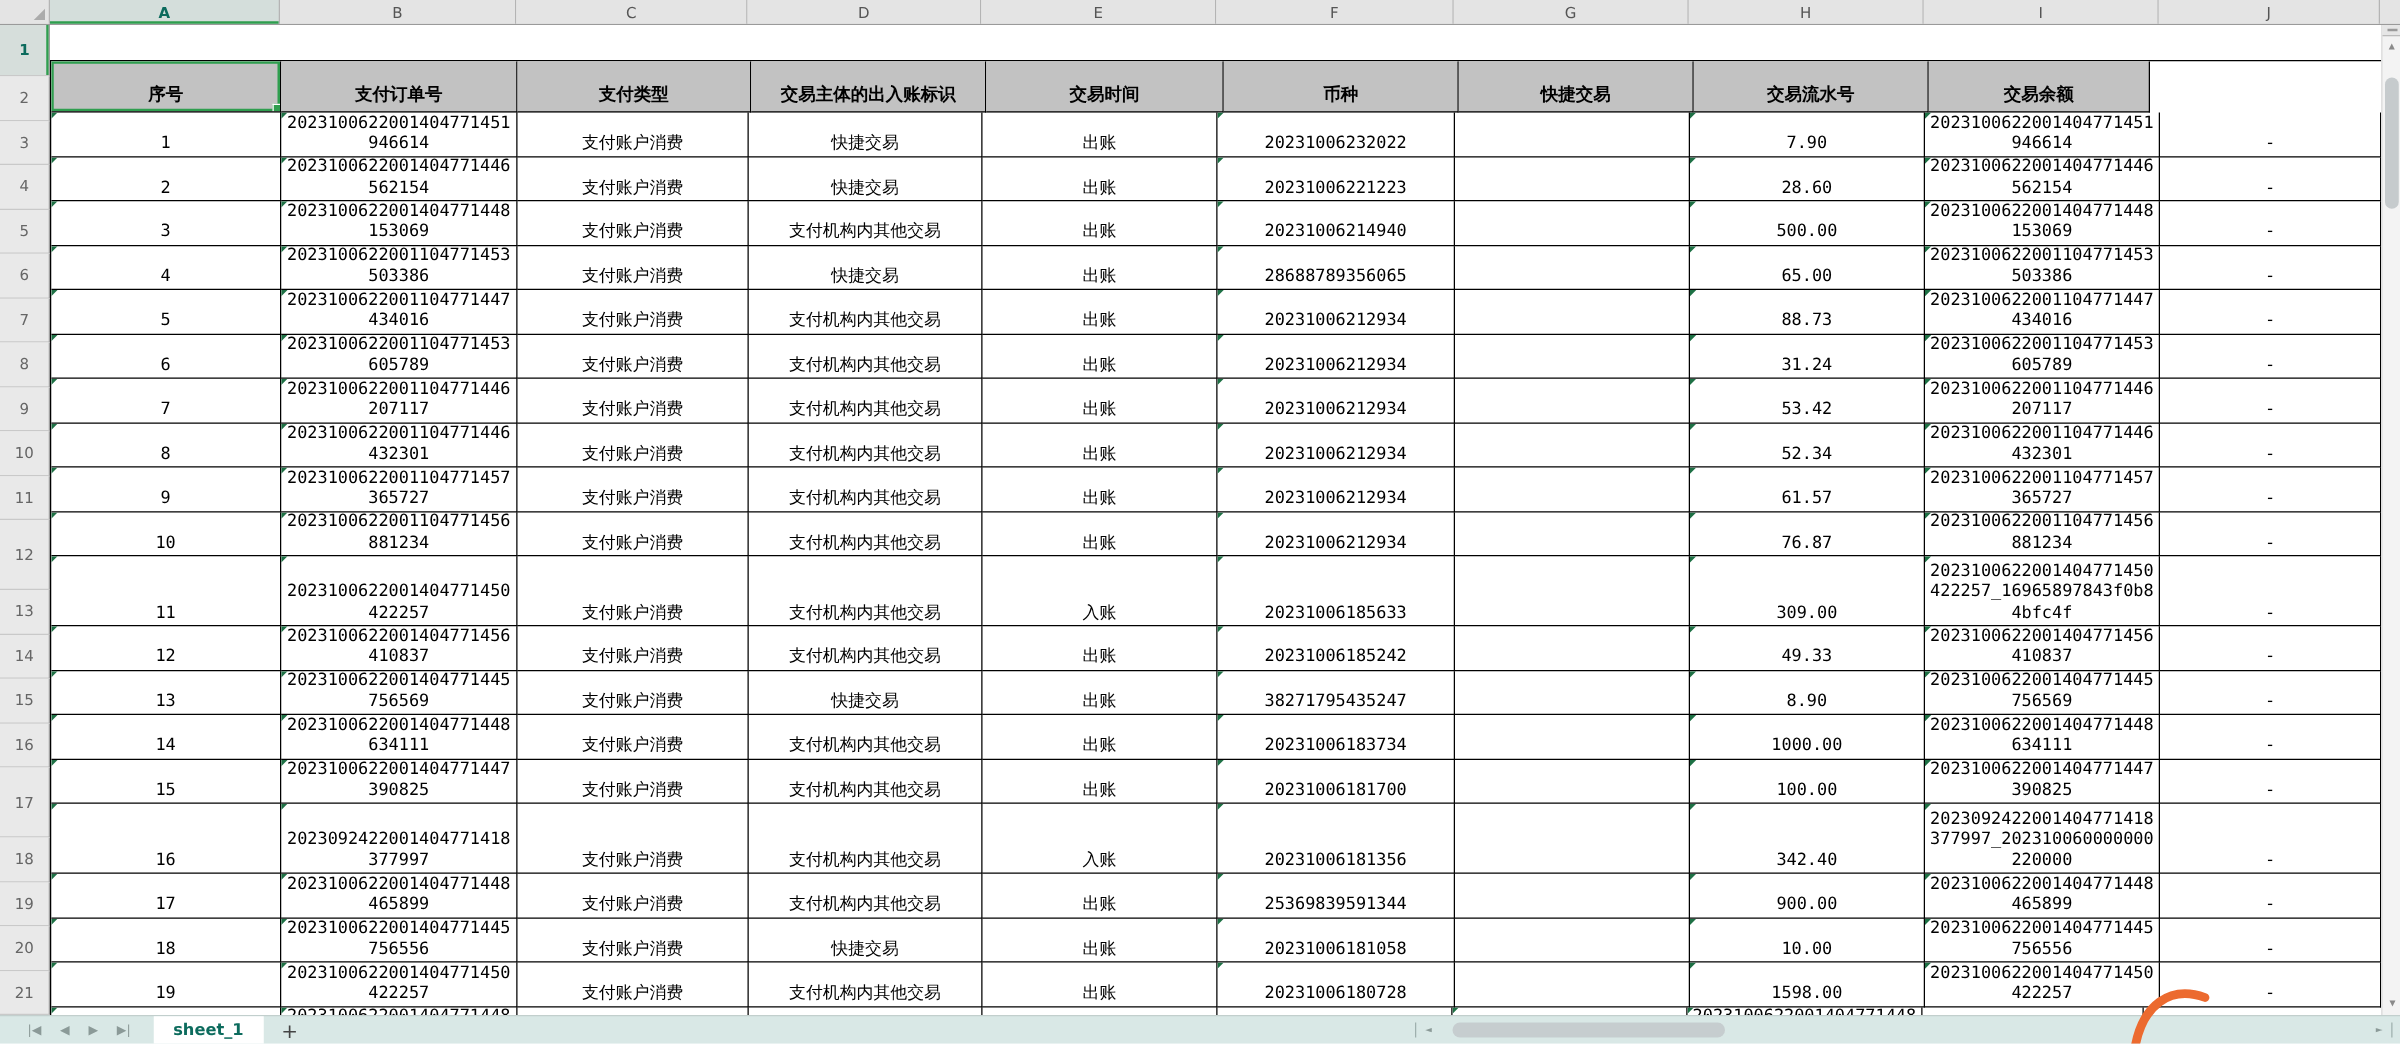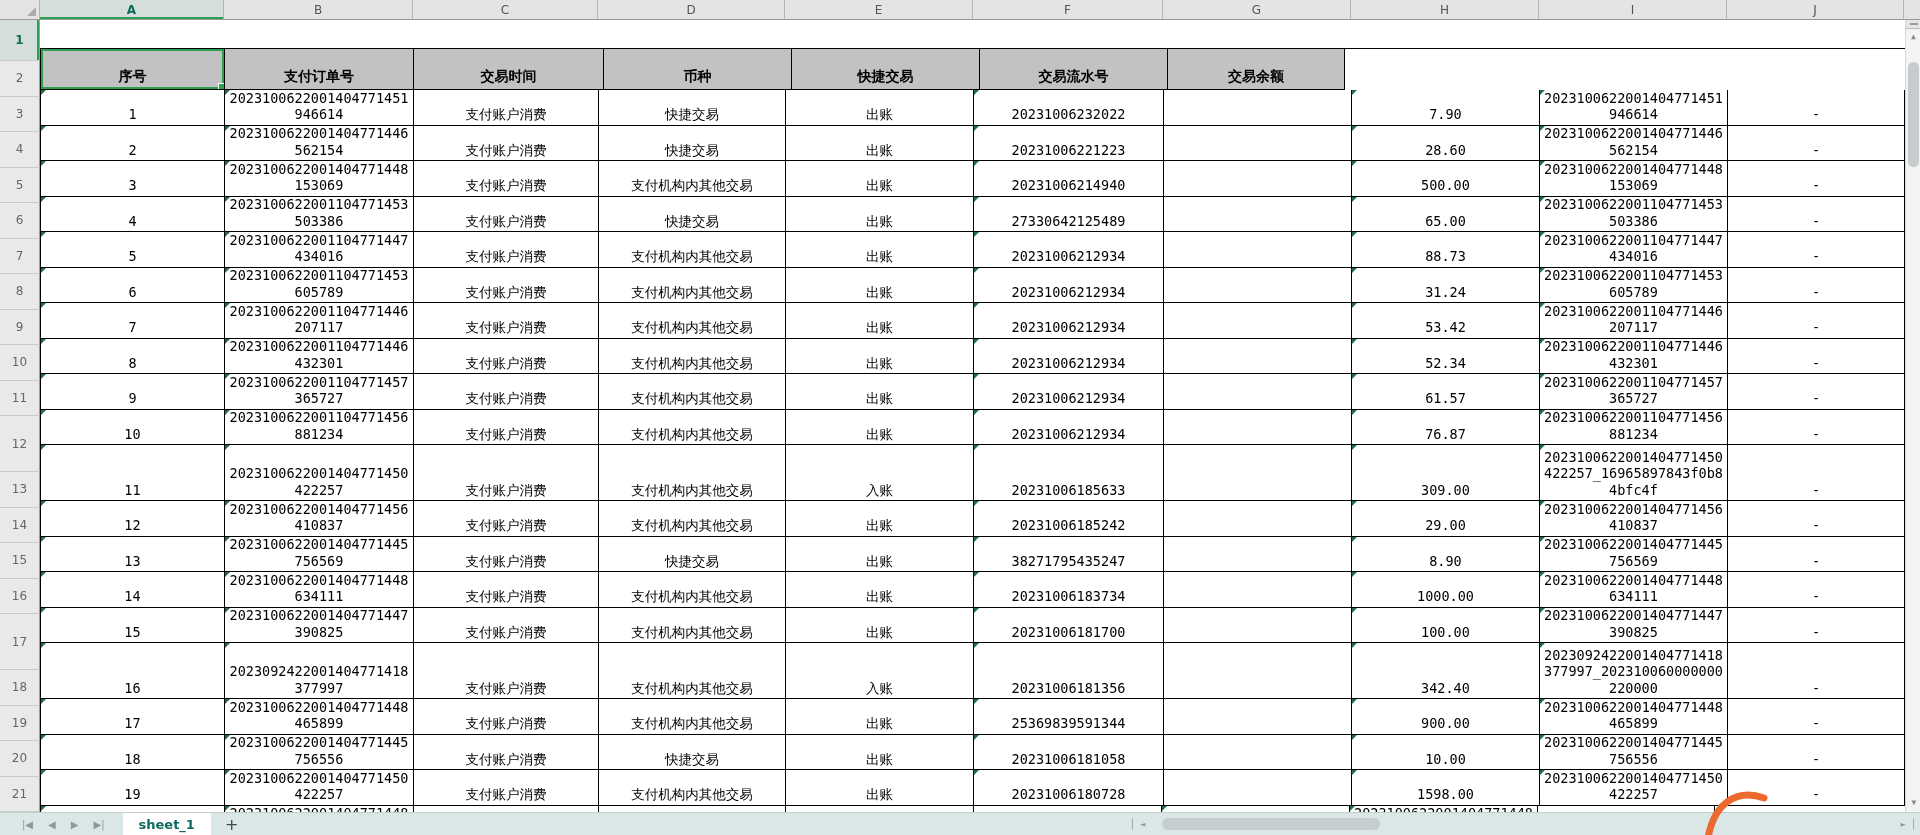"支付类型" div.cell { html: none -> <div>支付类型</div> }
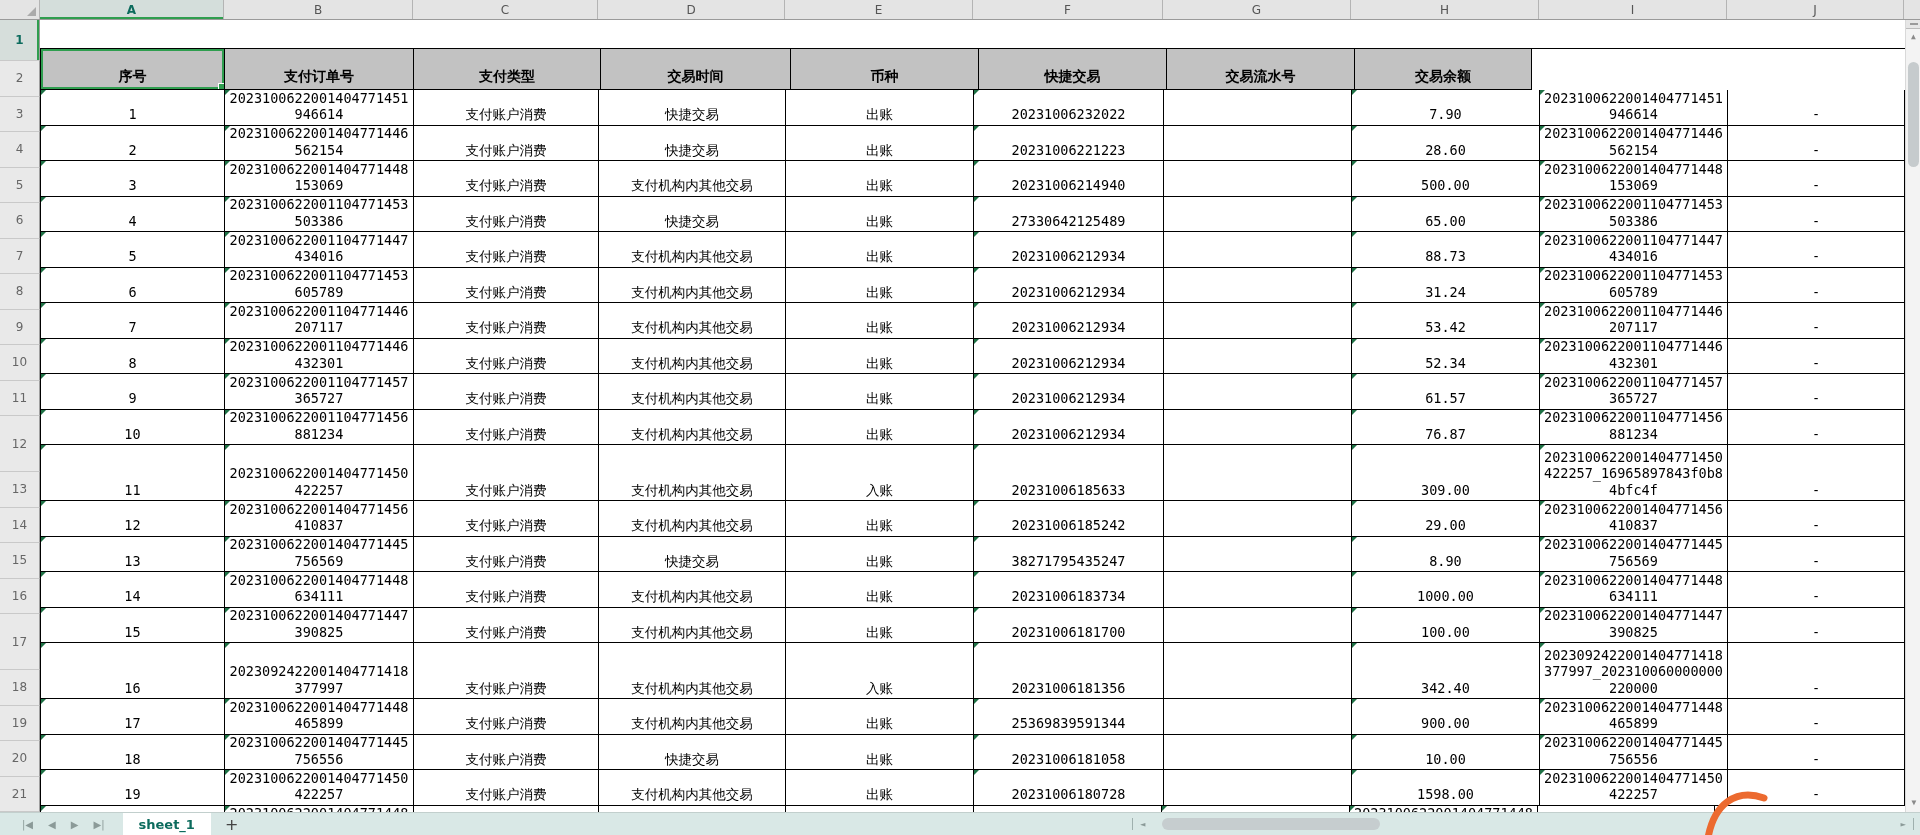"交易主体的出入账标识" div.cell { html: none -> <div>交易主体的出入账标识</div> }
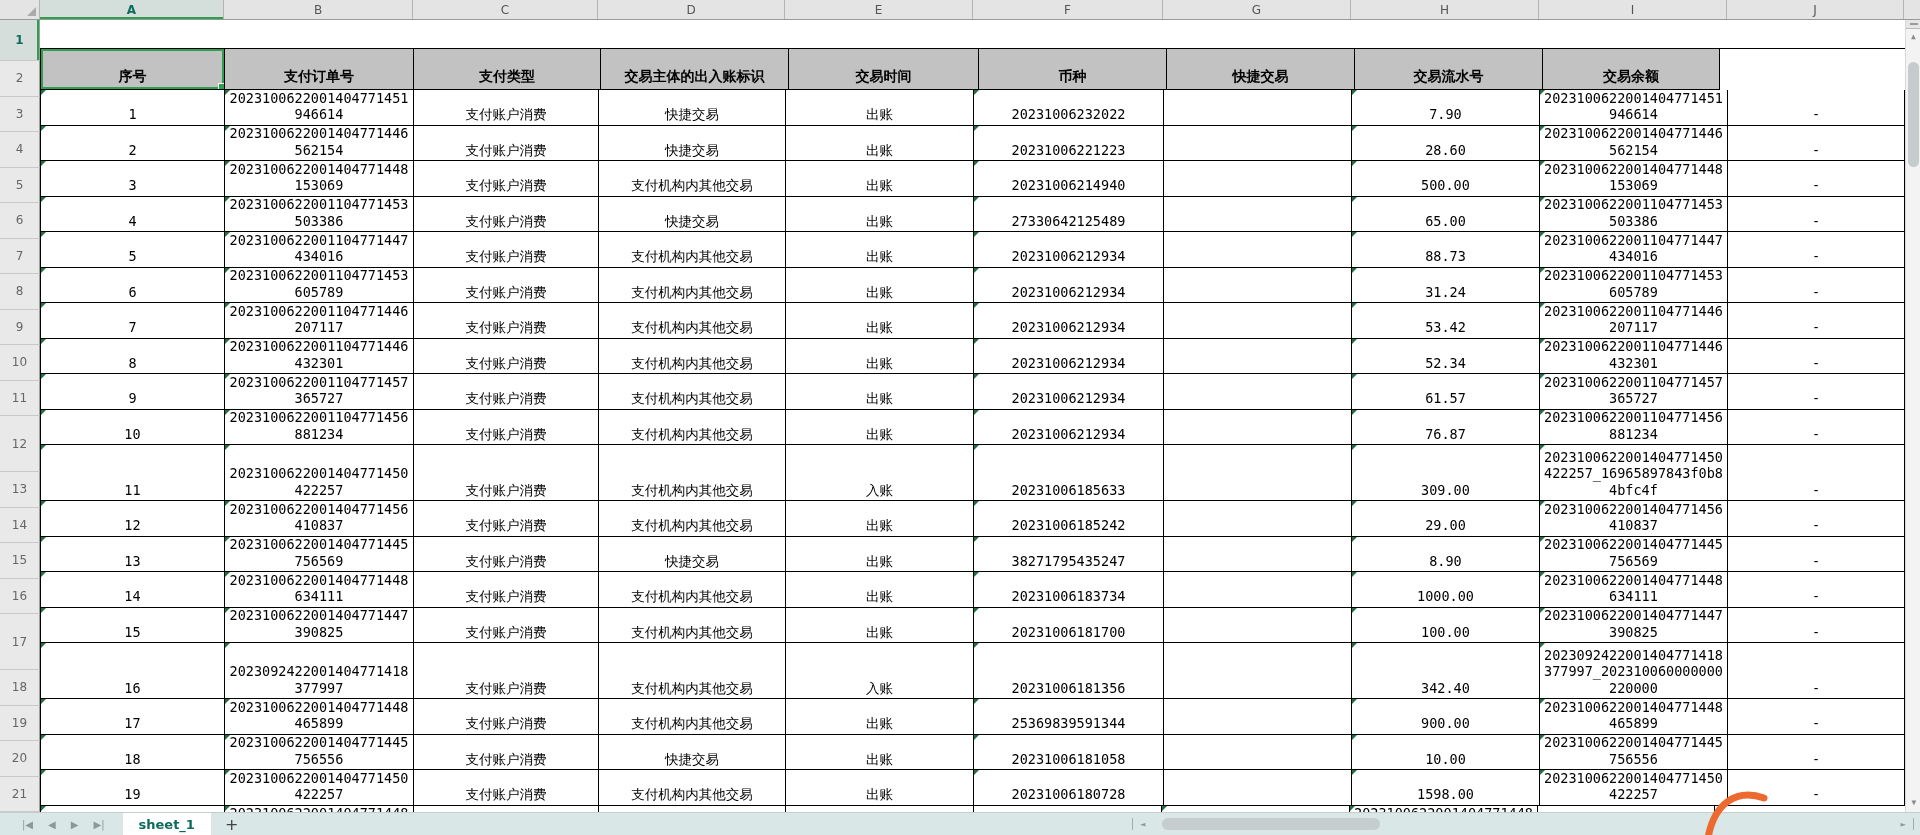"27330642125489" span { text: 27330642125489 -> 28688789356065 }
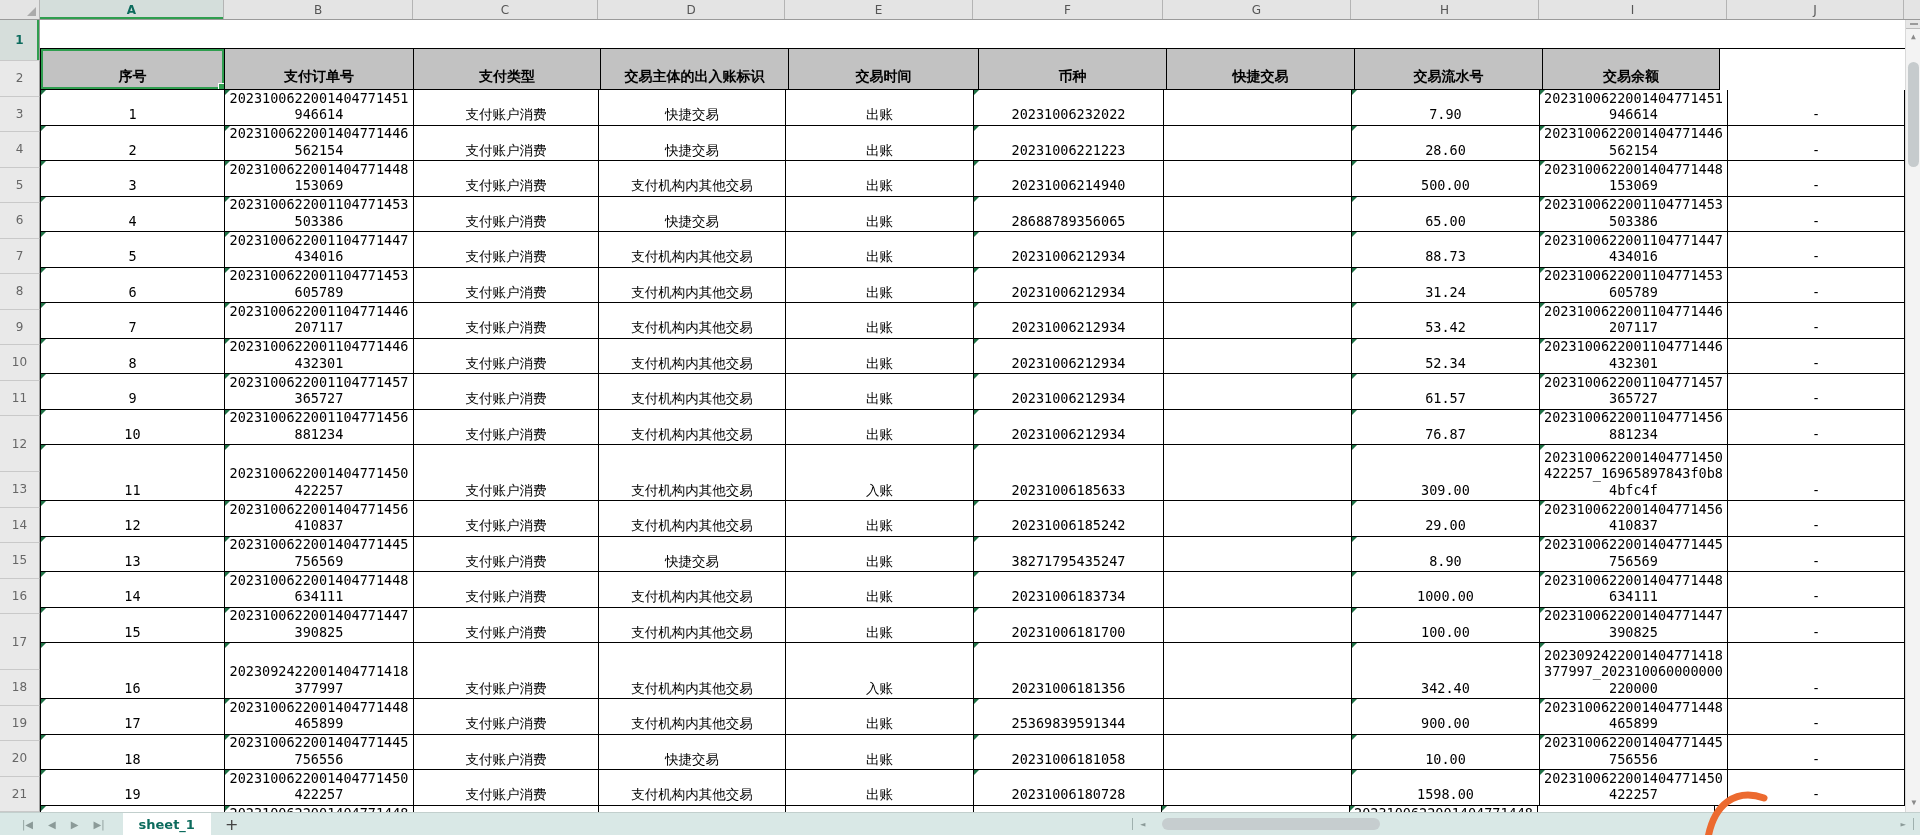"29.00" span { text: 29.00 -> 49.33 }
